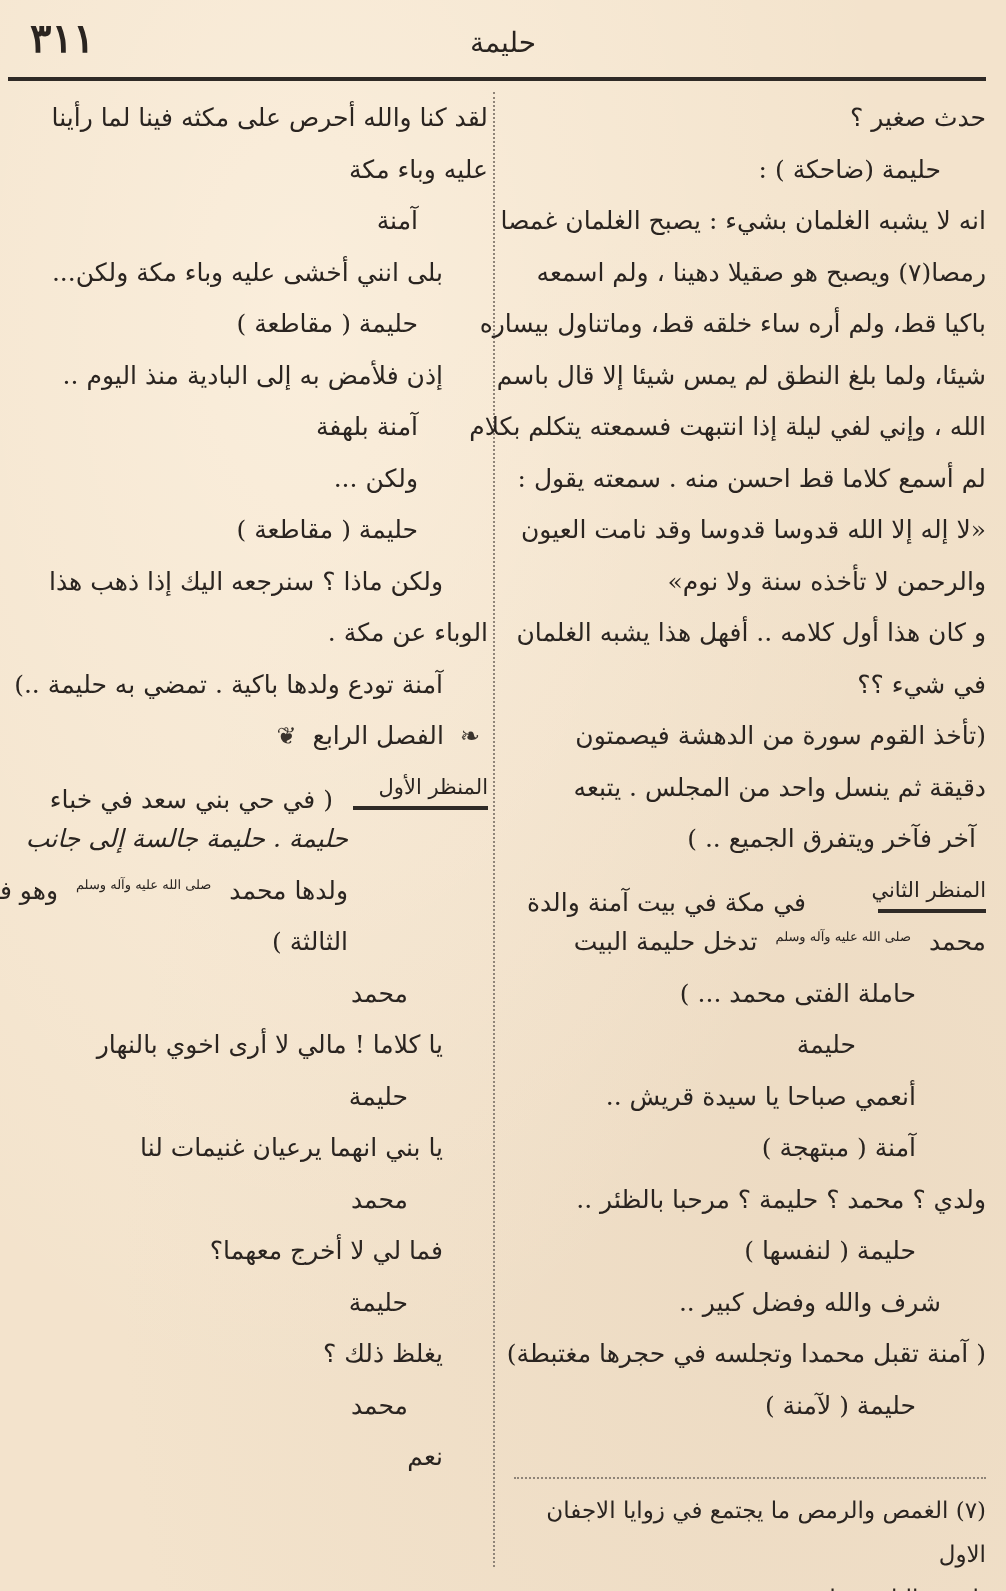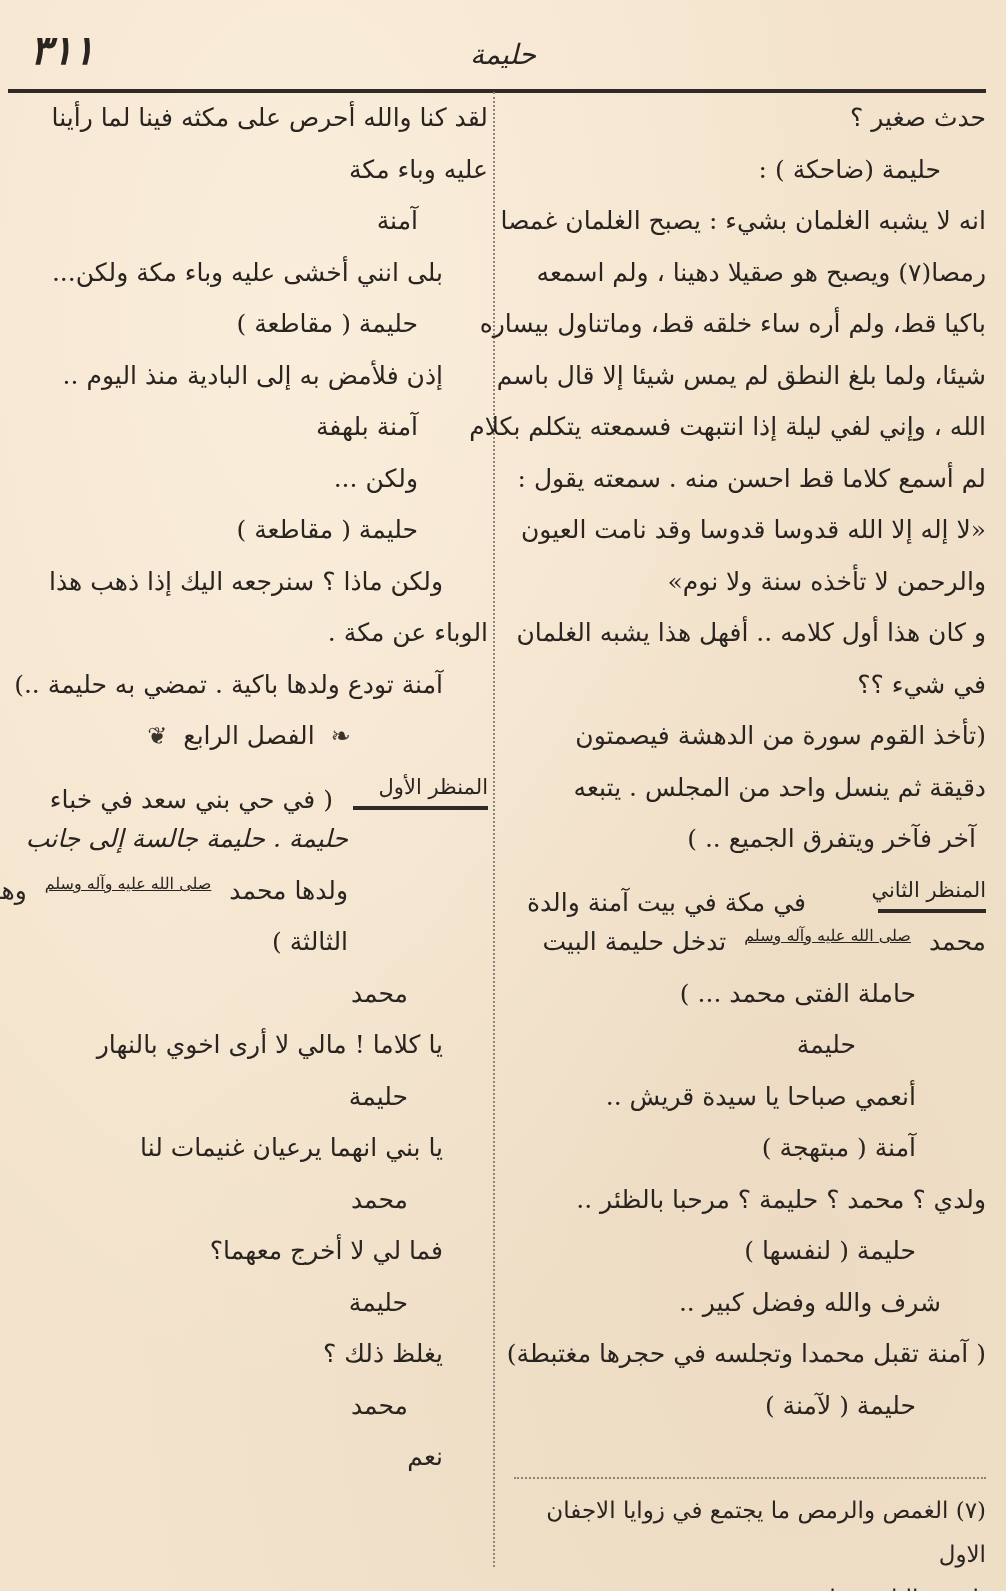"٣١١" .header { font-style: italic -> none; top: 12px -> 0 }
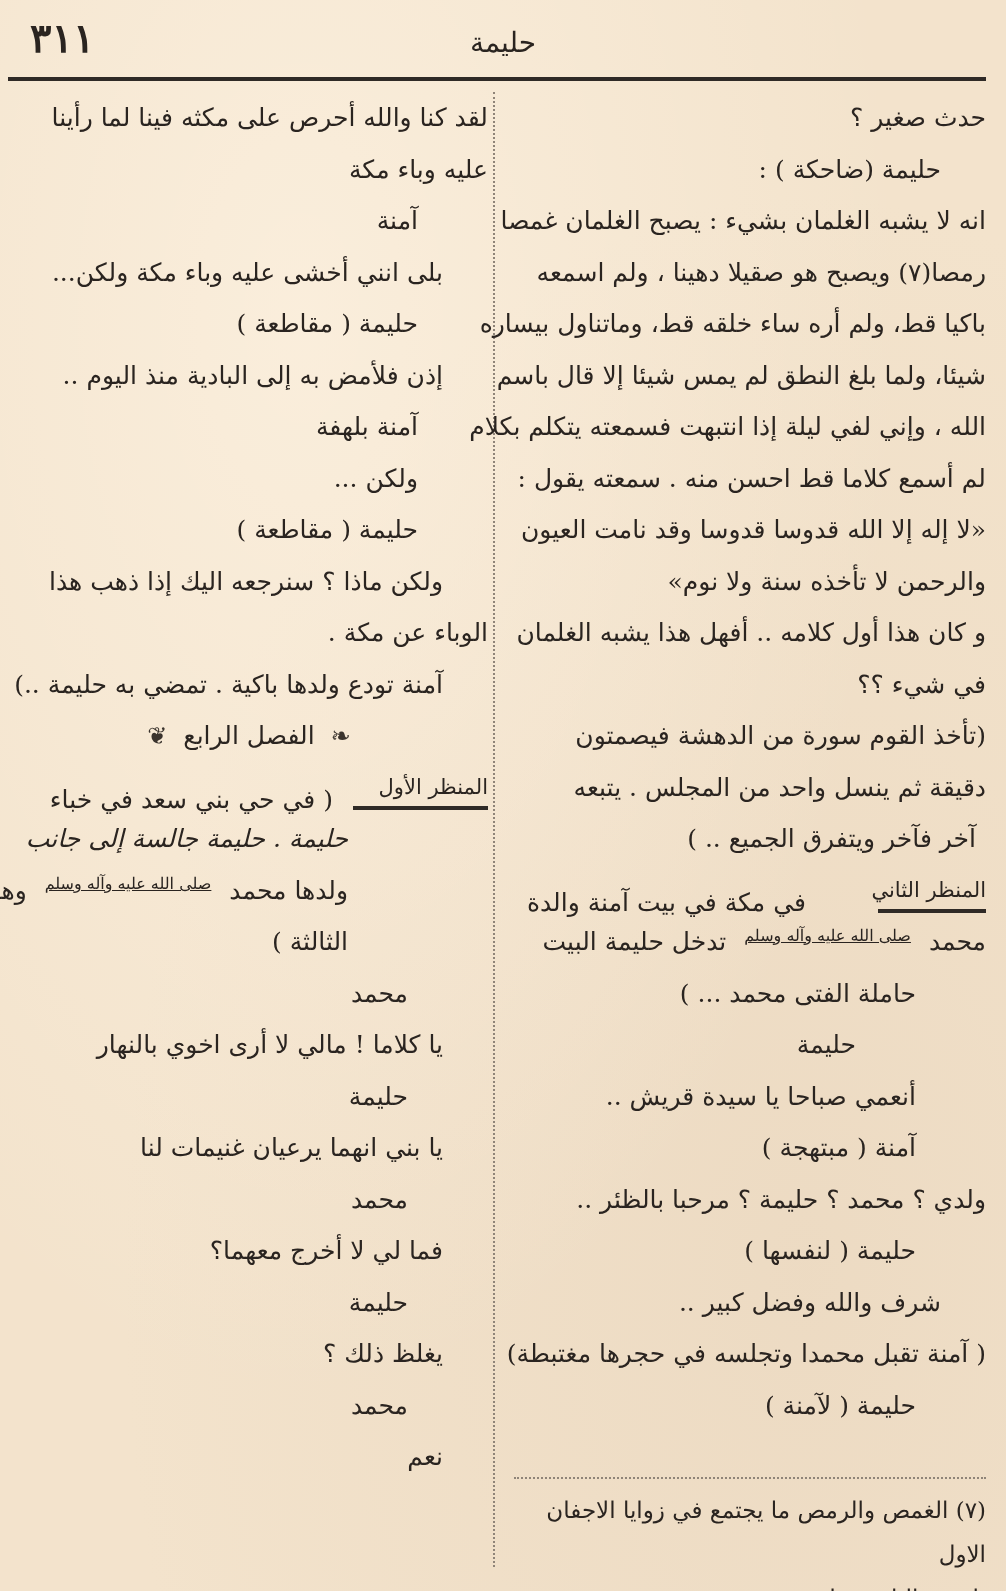"❧ الفصل الرابع ❦" .ind-c { text-align: center -> right }
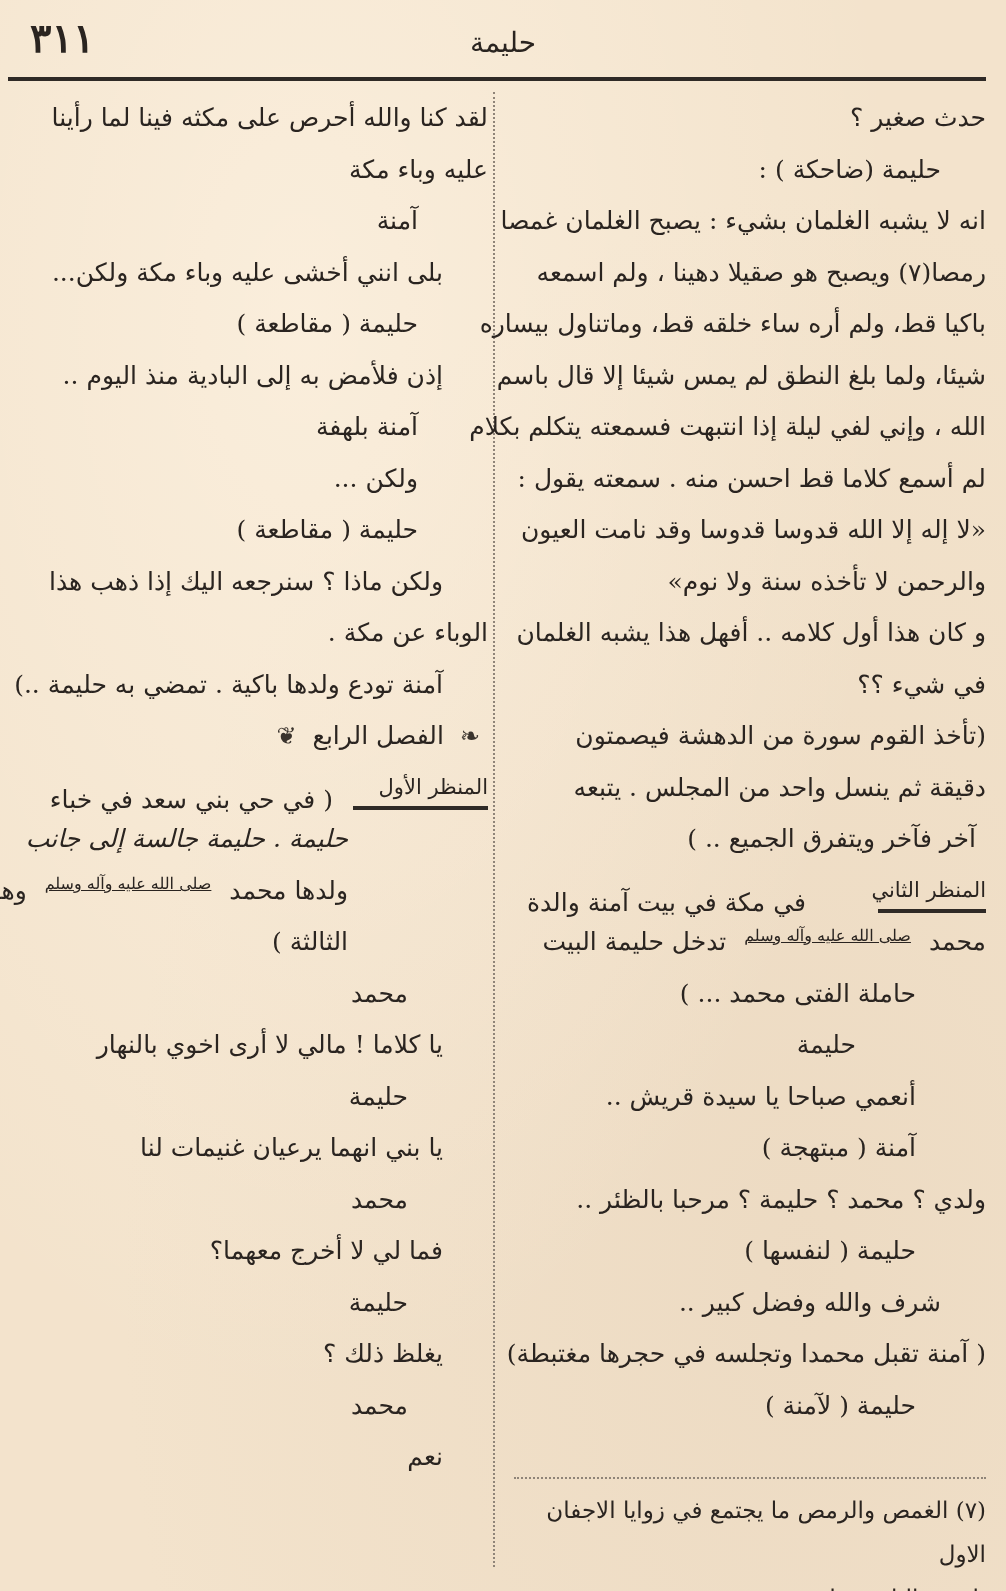"صلى الله عليه وآله وسلم" .honorific { font-size: 16px -> 13px; text-decoration: underline -> none }
